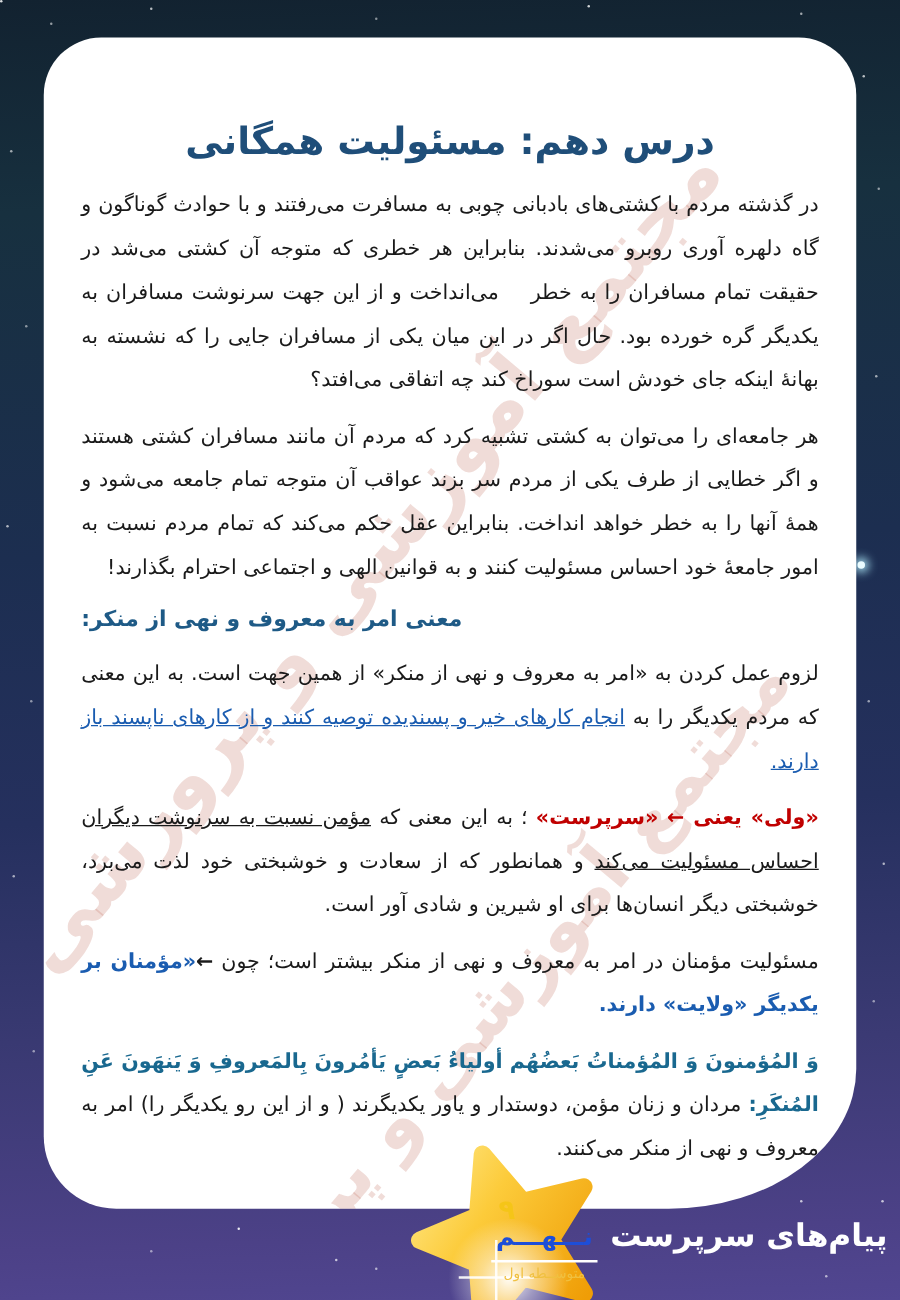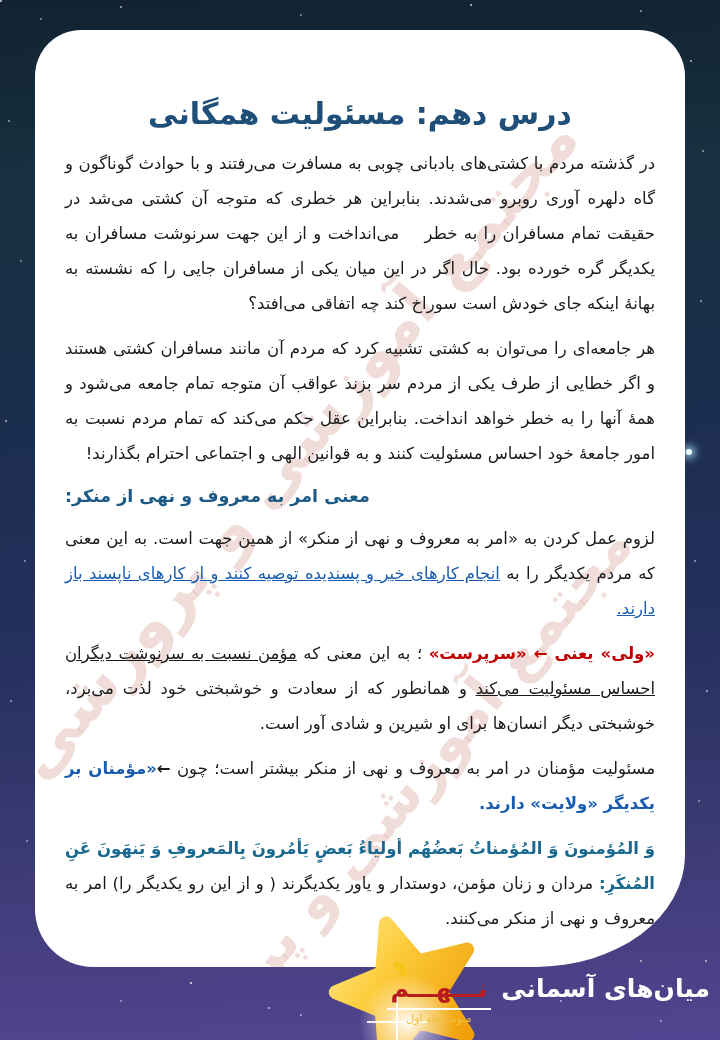"نـــهـــم" .nohom-text { color: #b91c1c -> #1d4ed8; font-size: 25px -> 20px }
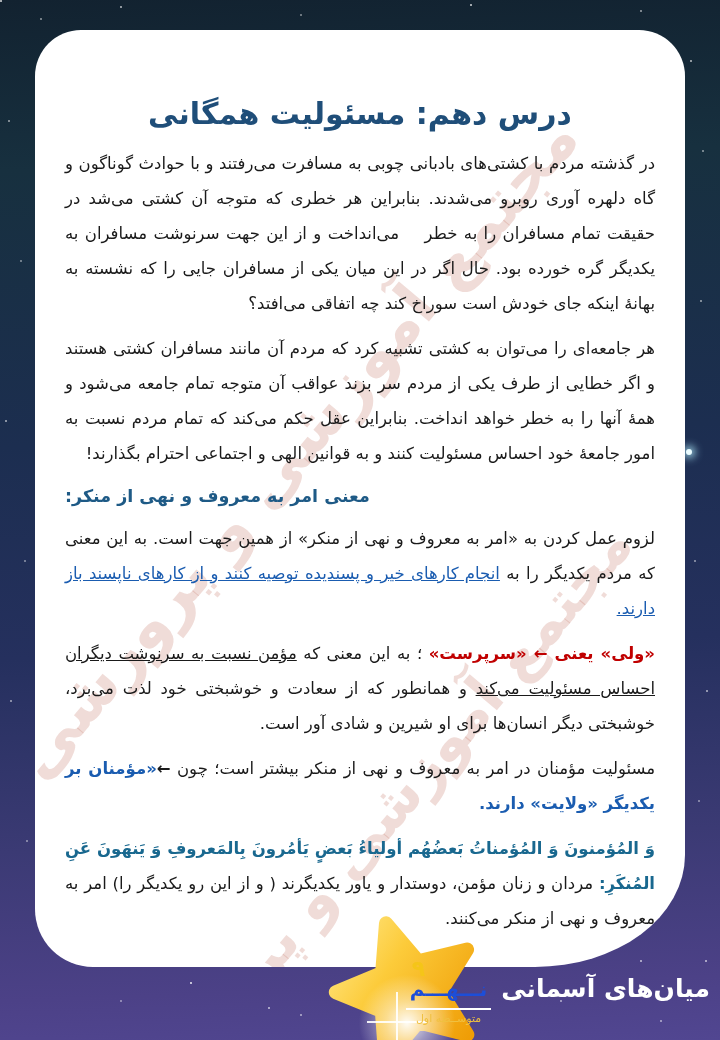"میان‌های آسمانی" span.brand-main { text: میان‌های آسمانی -> پیام‌های سرپرست }
